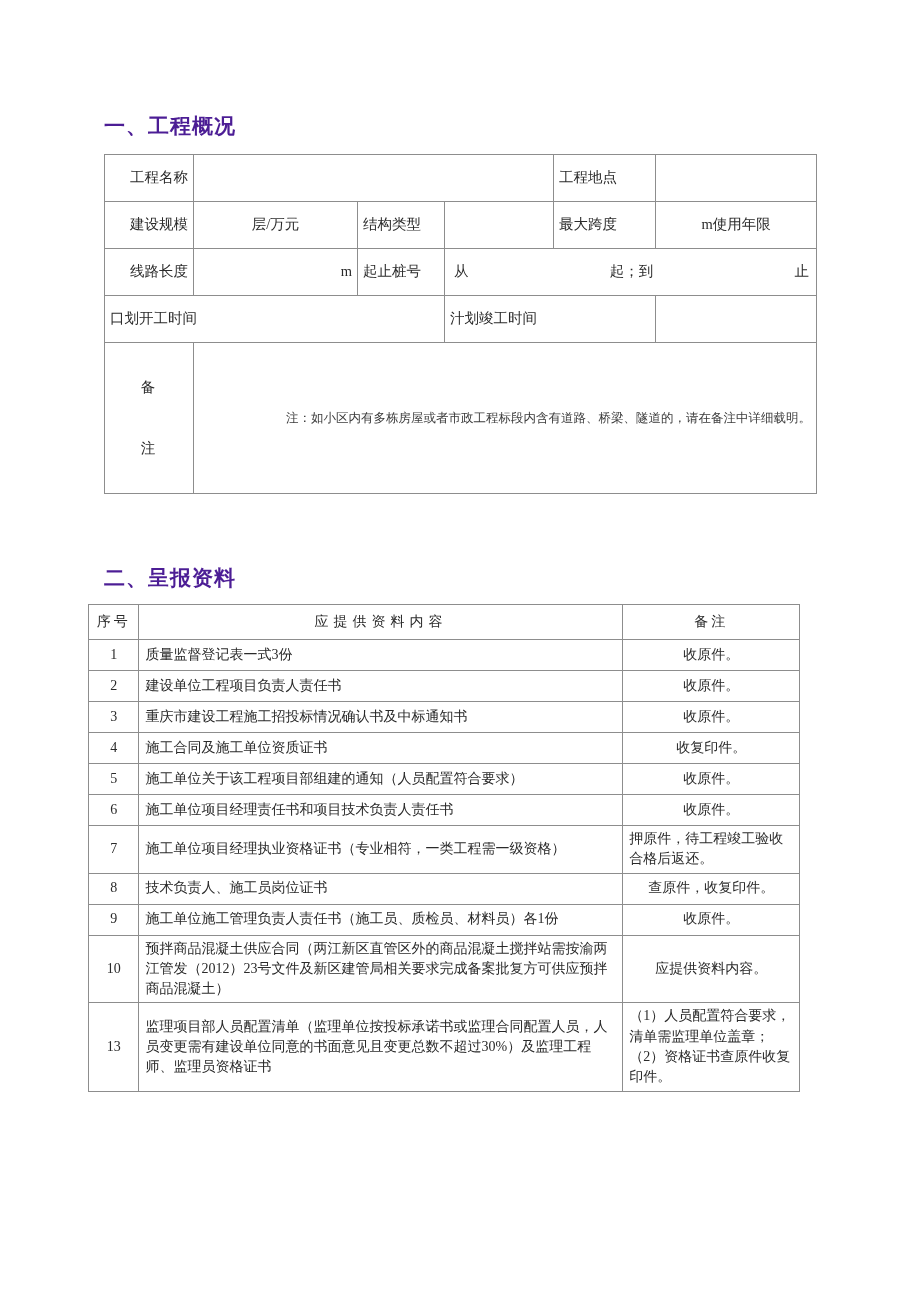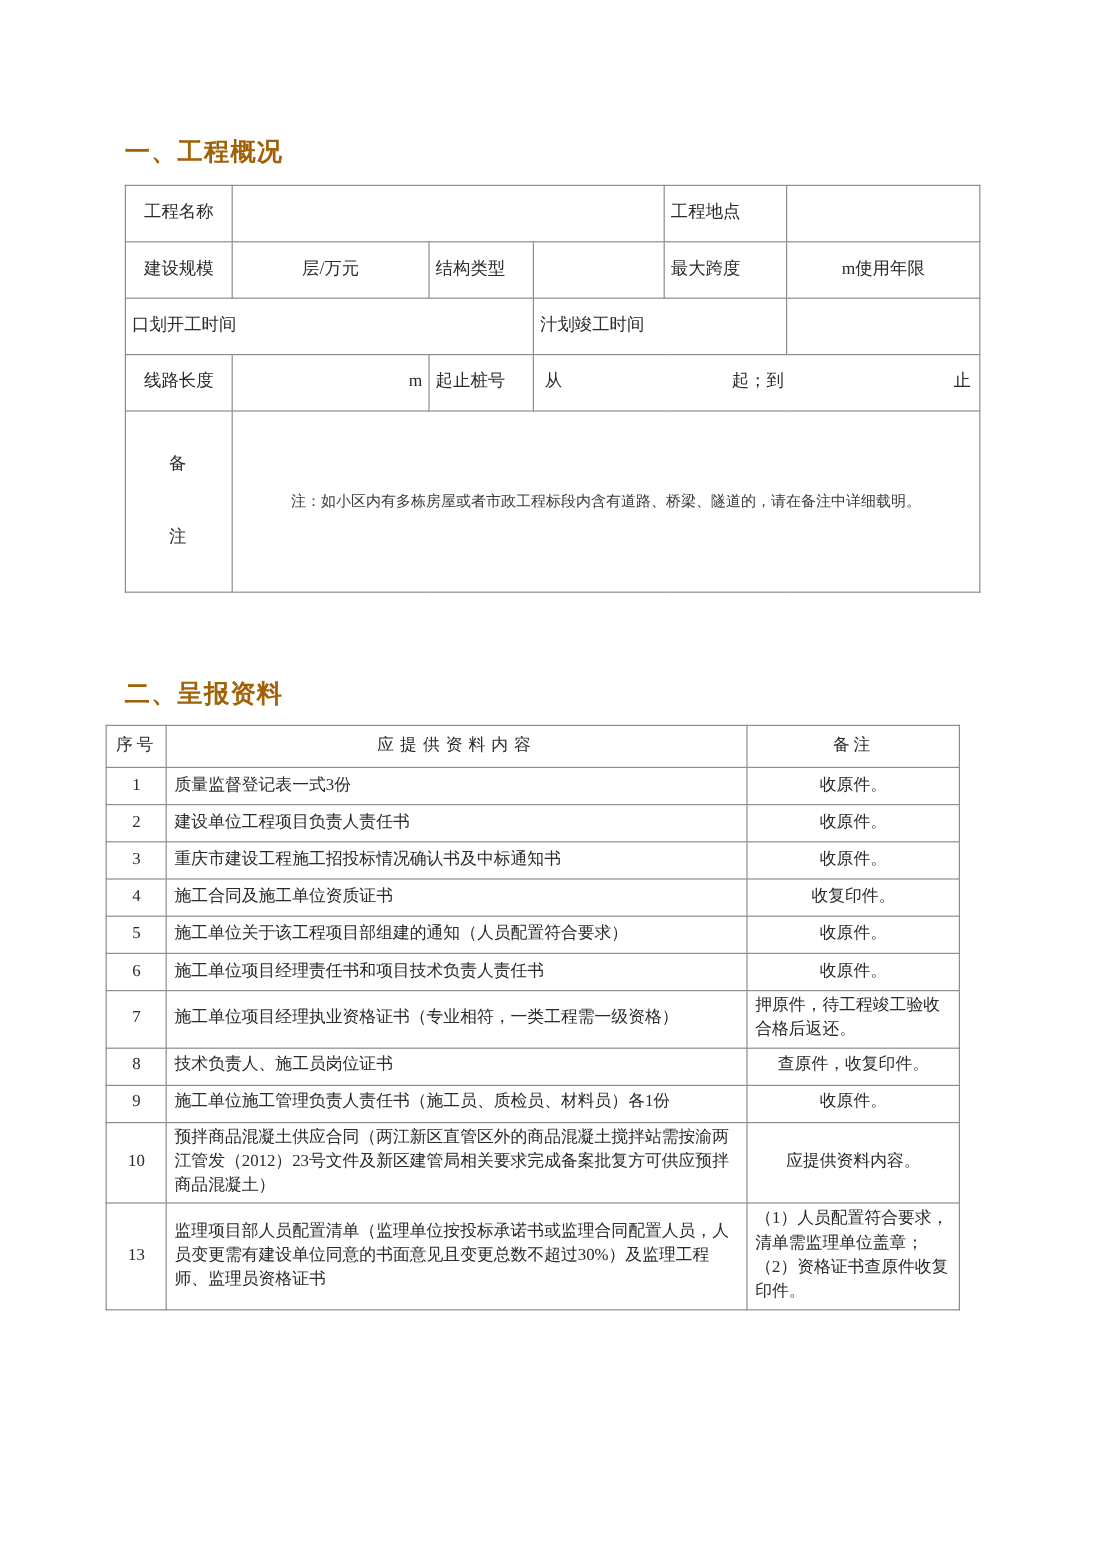"一、工程概况" .section-heading { color: #a16207 -> #4c1d95 }
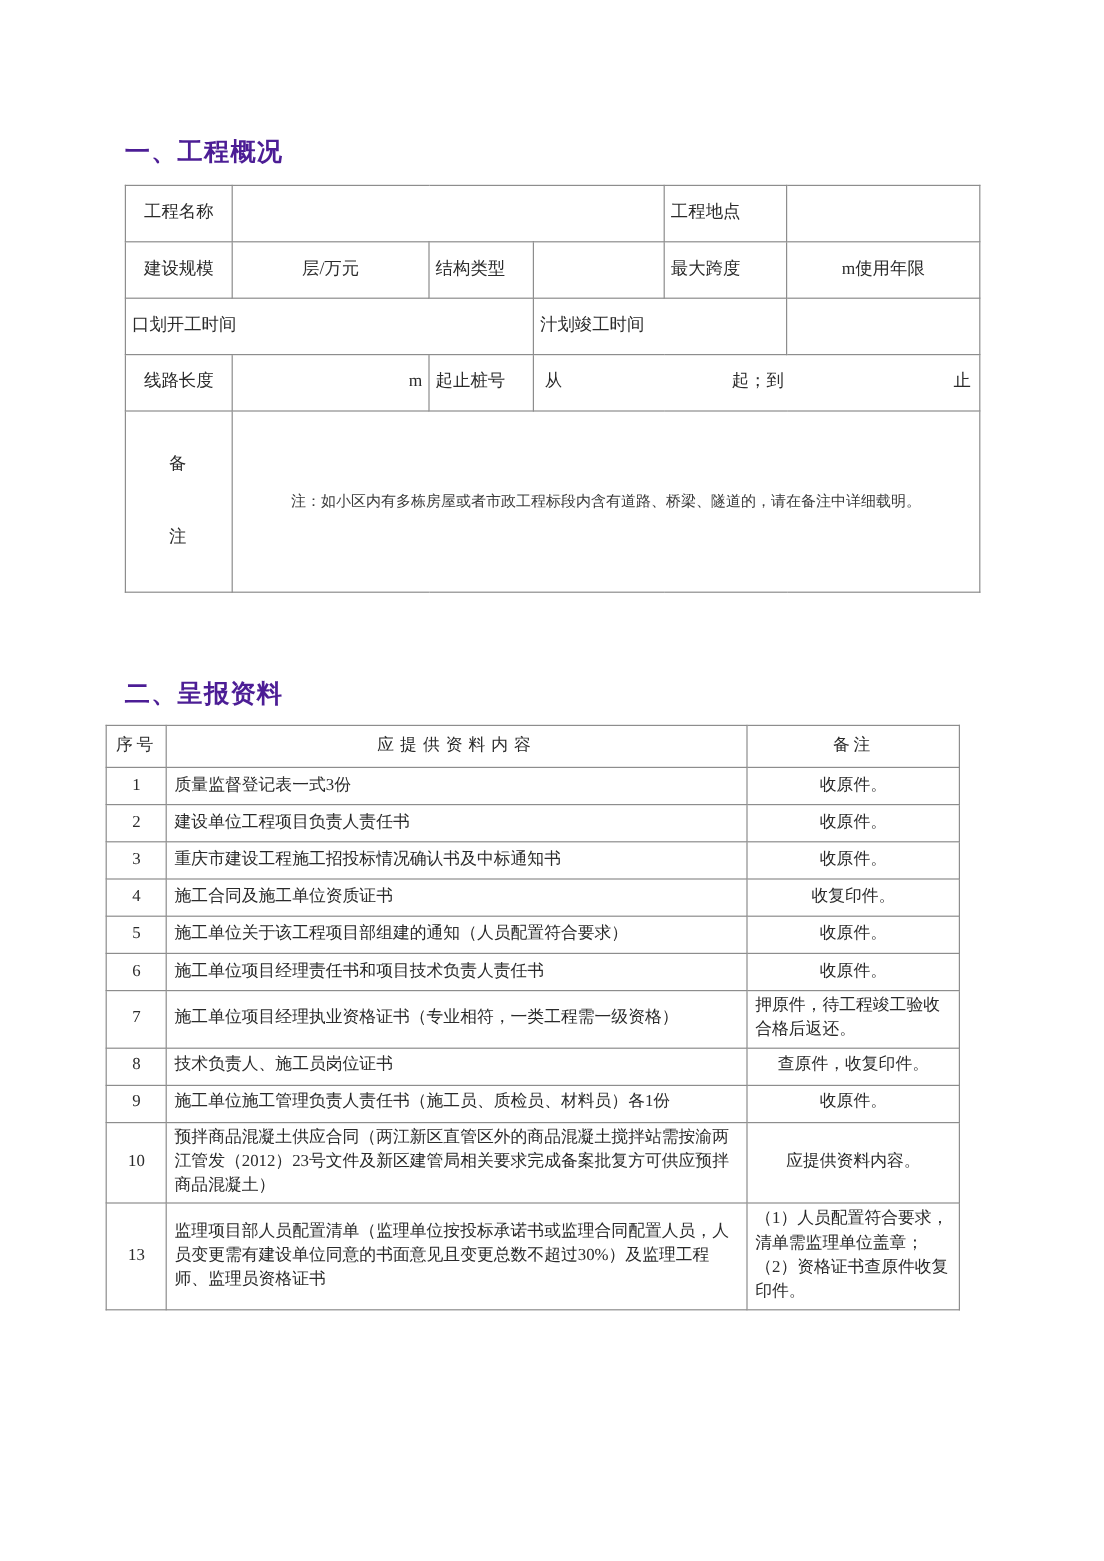"工程名称" .t1-label { text-align: center -> right }
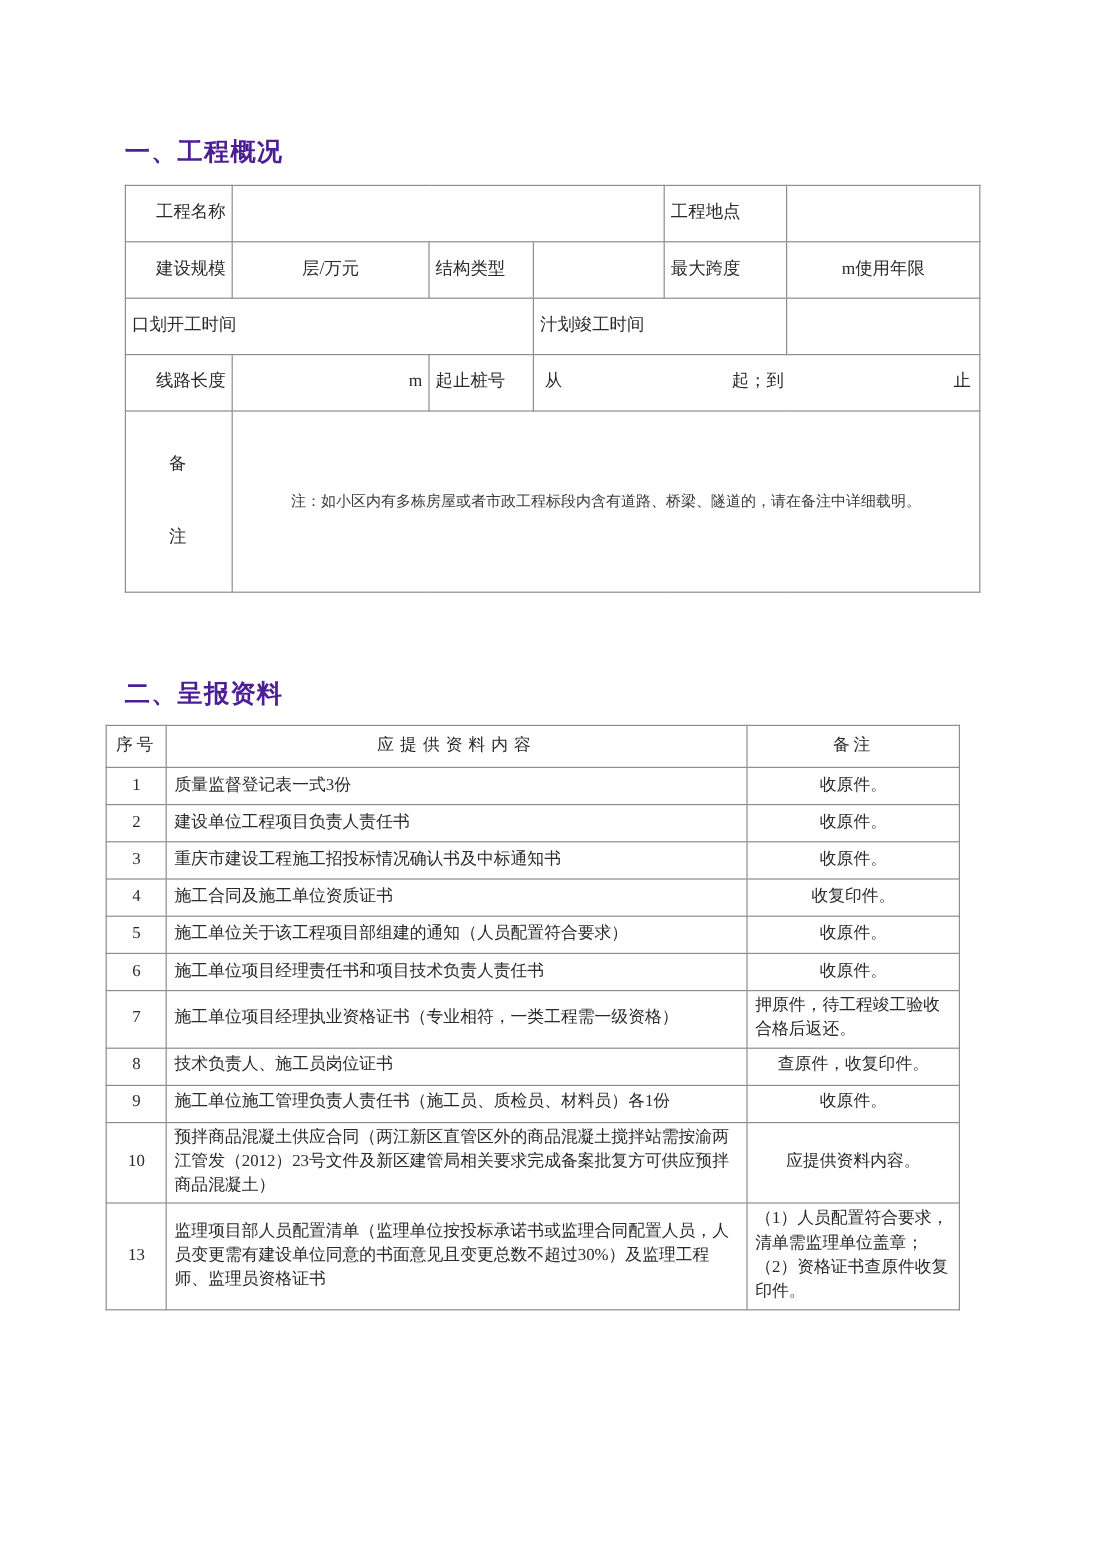"口划开工时间" tr { order: before "线路长度" -> after "线路长度" }
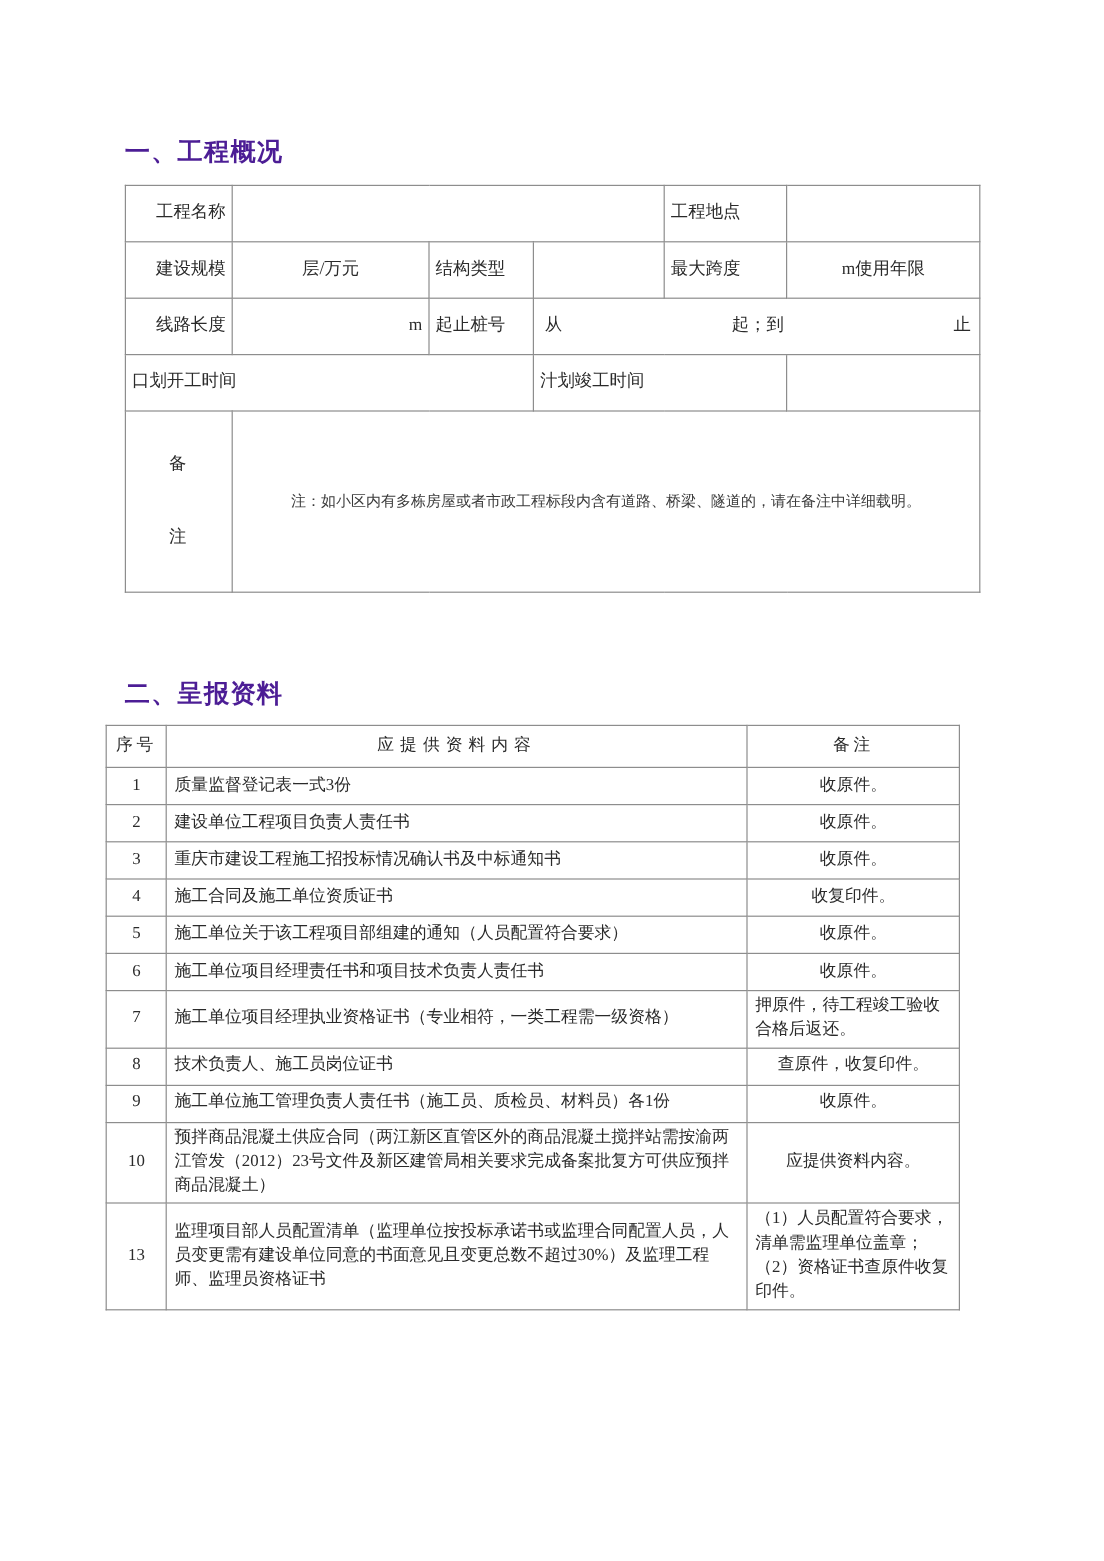"注：如小区内有多栋房屋或者市政工程标段内含有道路、桥梁、隧道的，请在备注中详细载" .remark-body { text-align: center -> right }
